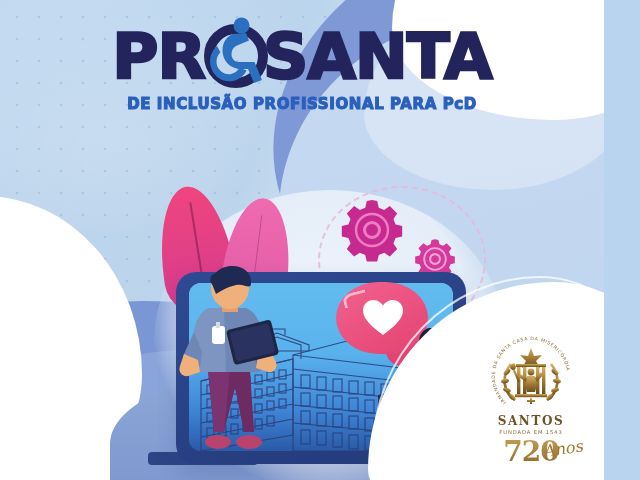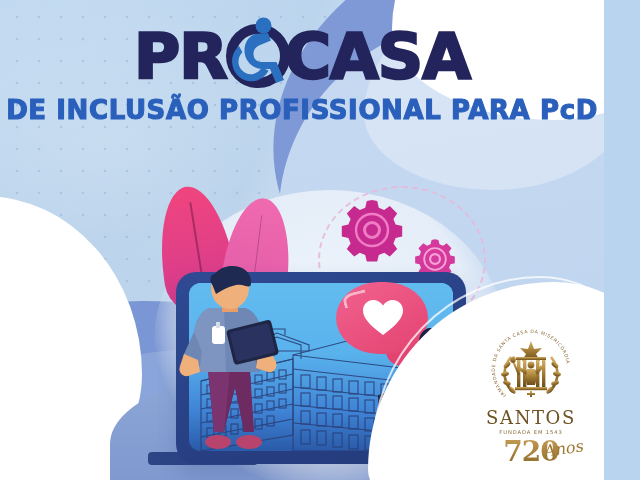"CASA" span.t-word { text: CASA -> SANTA }
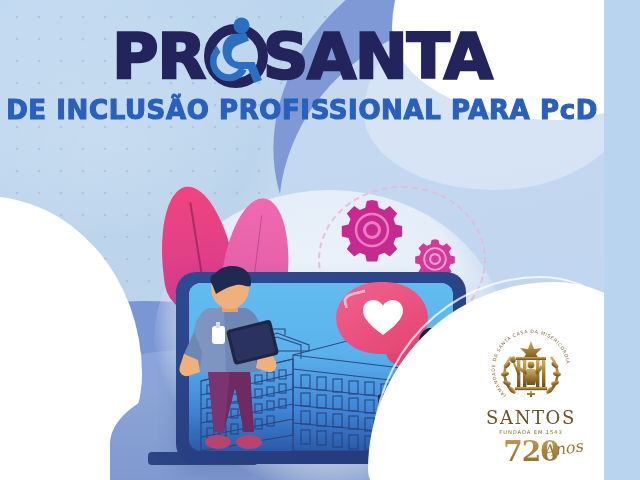"DE INCLUSÃO PROFISSIONAL PARA PcD" #subtitle { font-size: 26px -> 15px }
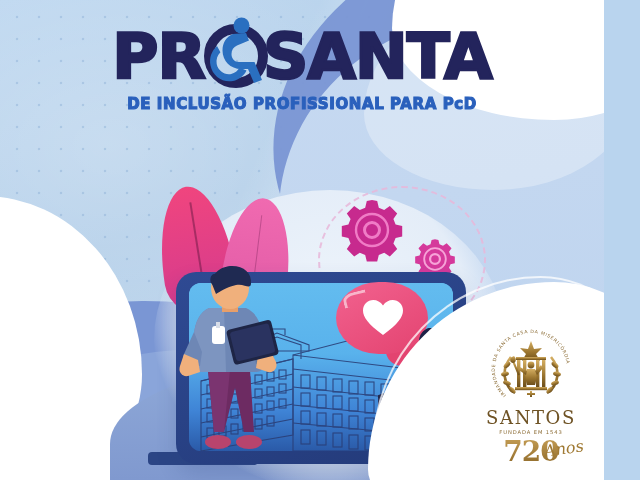"SANTOS" #crest-name { font-size: 18px -> 12px; font-weight: 400 -> 700 }
